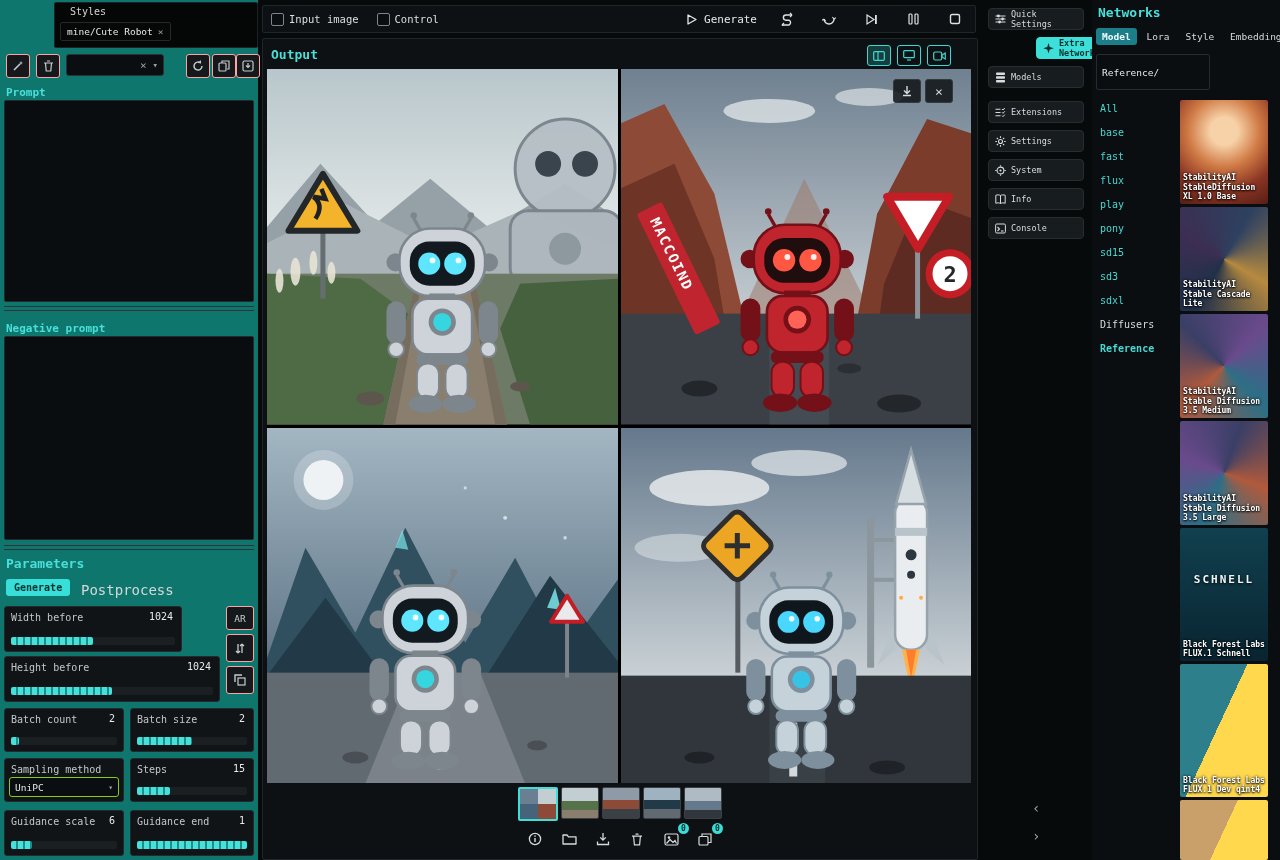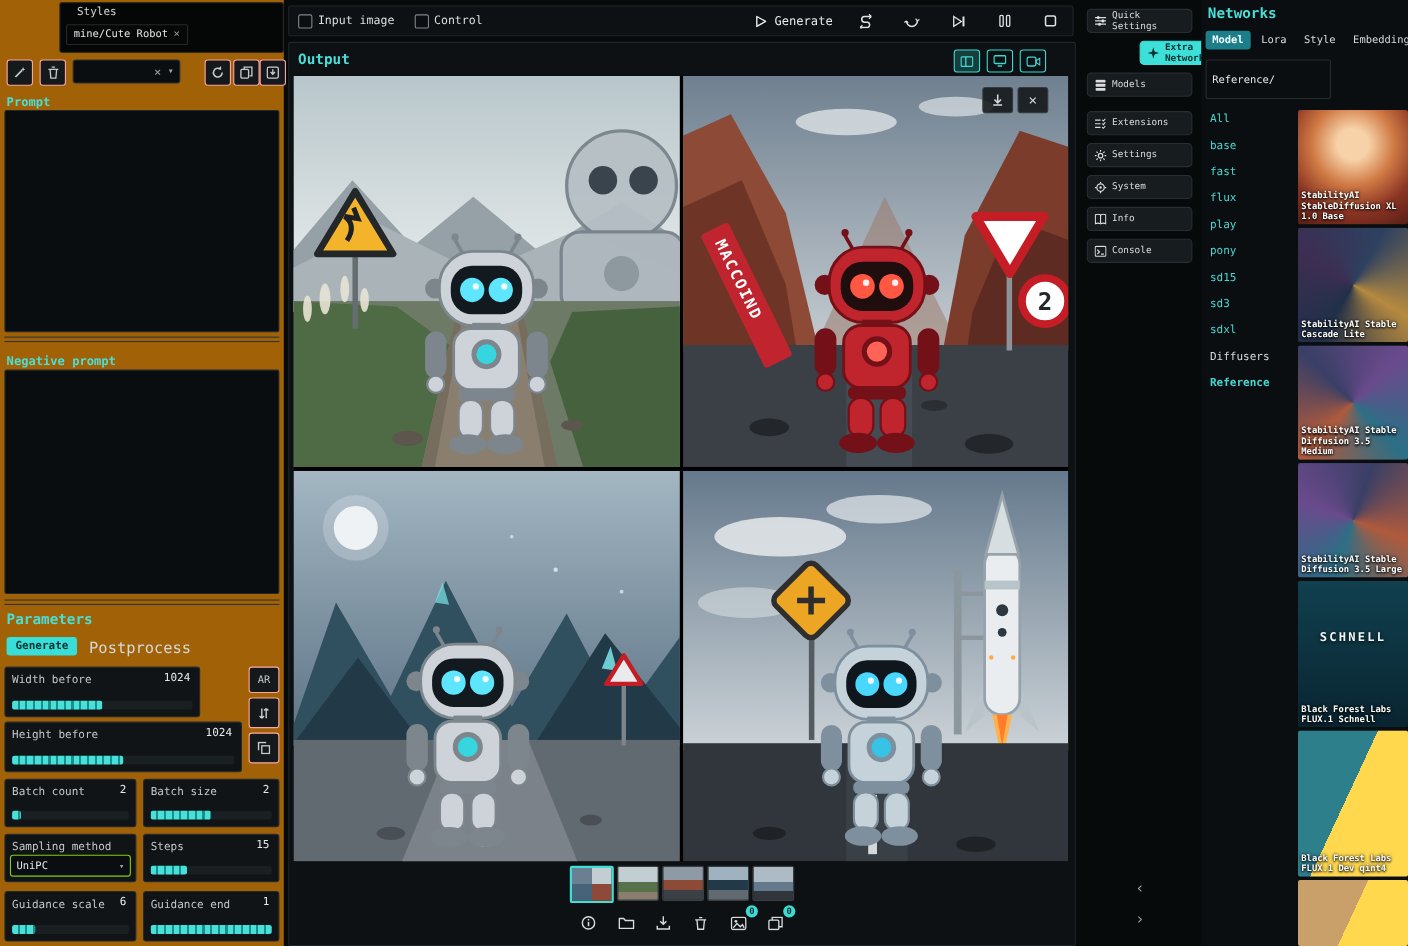"Styles" div.abs { background: #a16207 -> #0f766e }
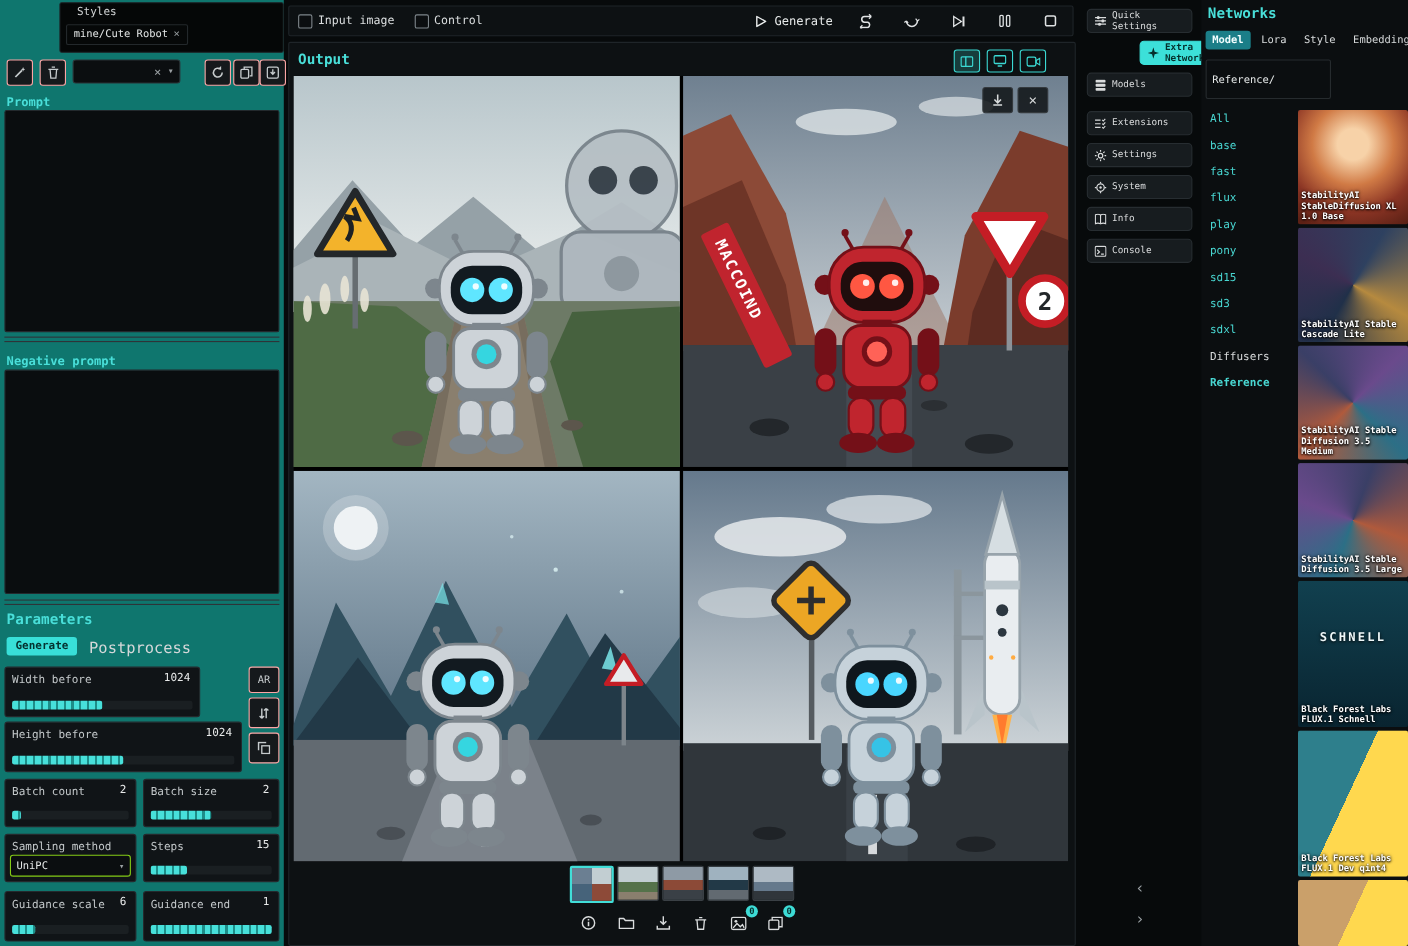"StabilityAI StableDiffusion XL 1.0 Base" .card { width: 100px -> 88px }
